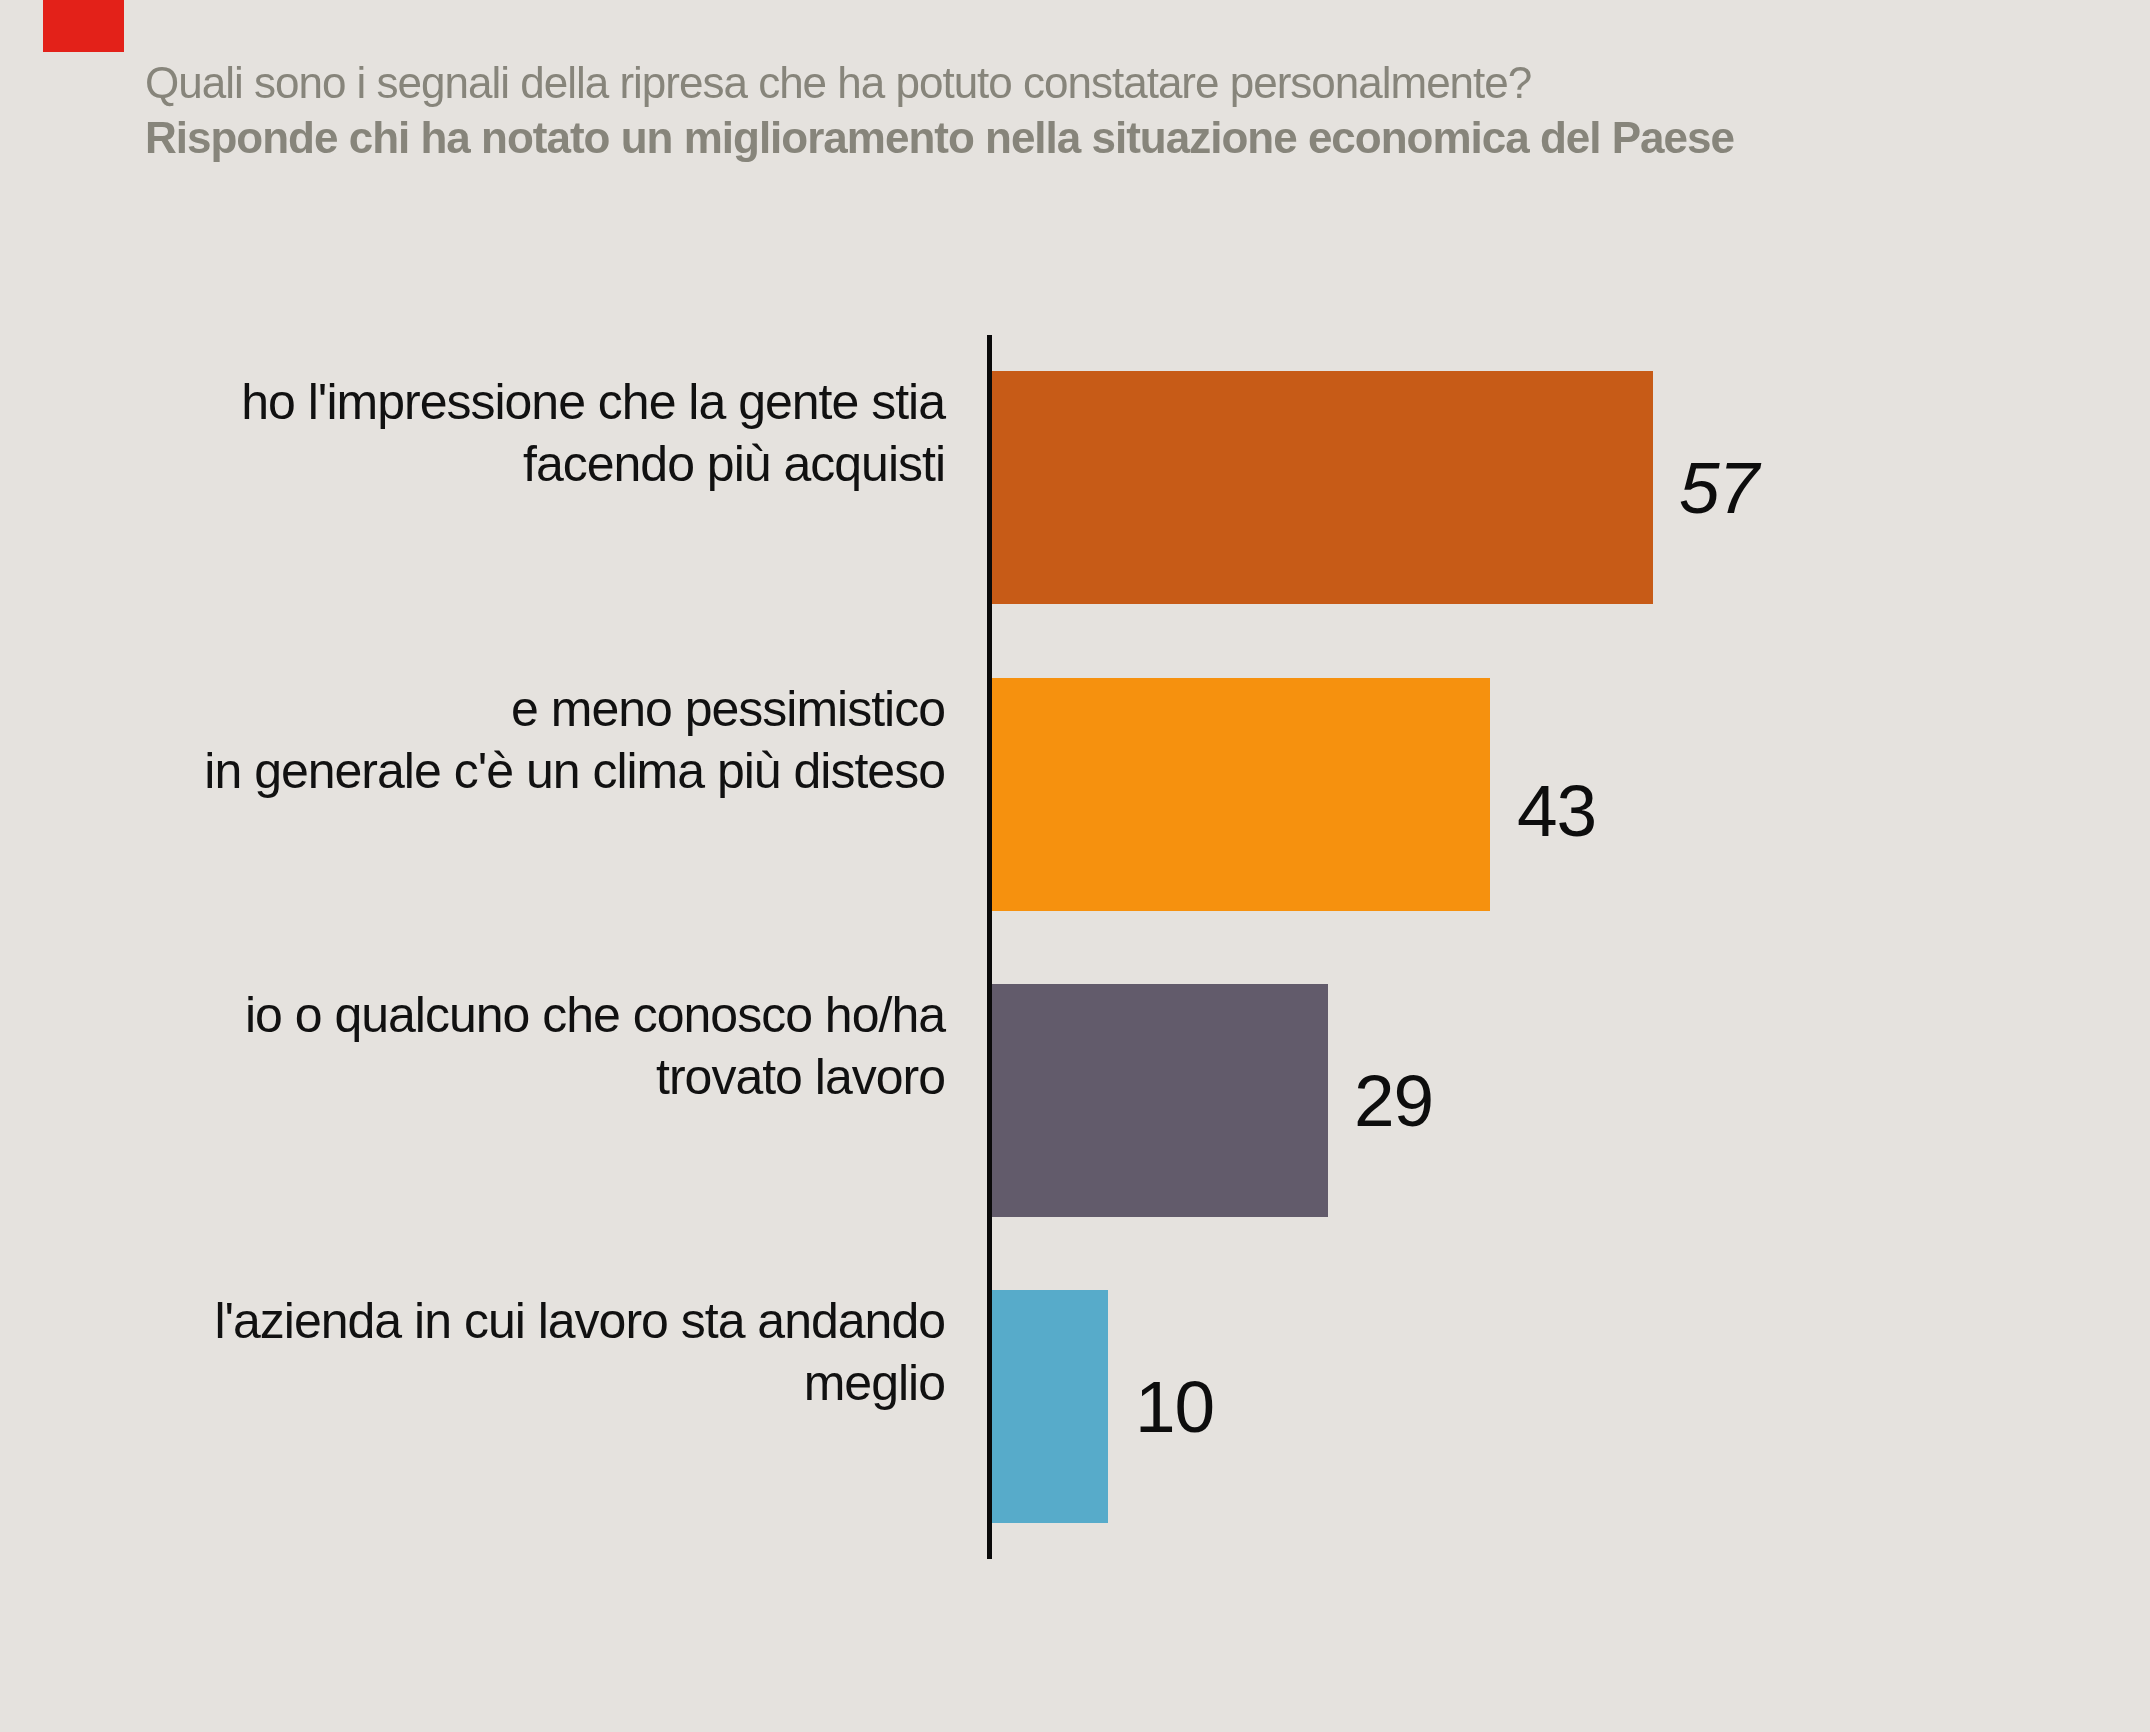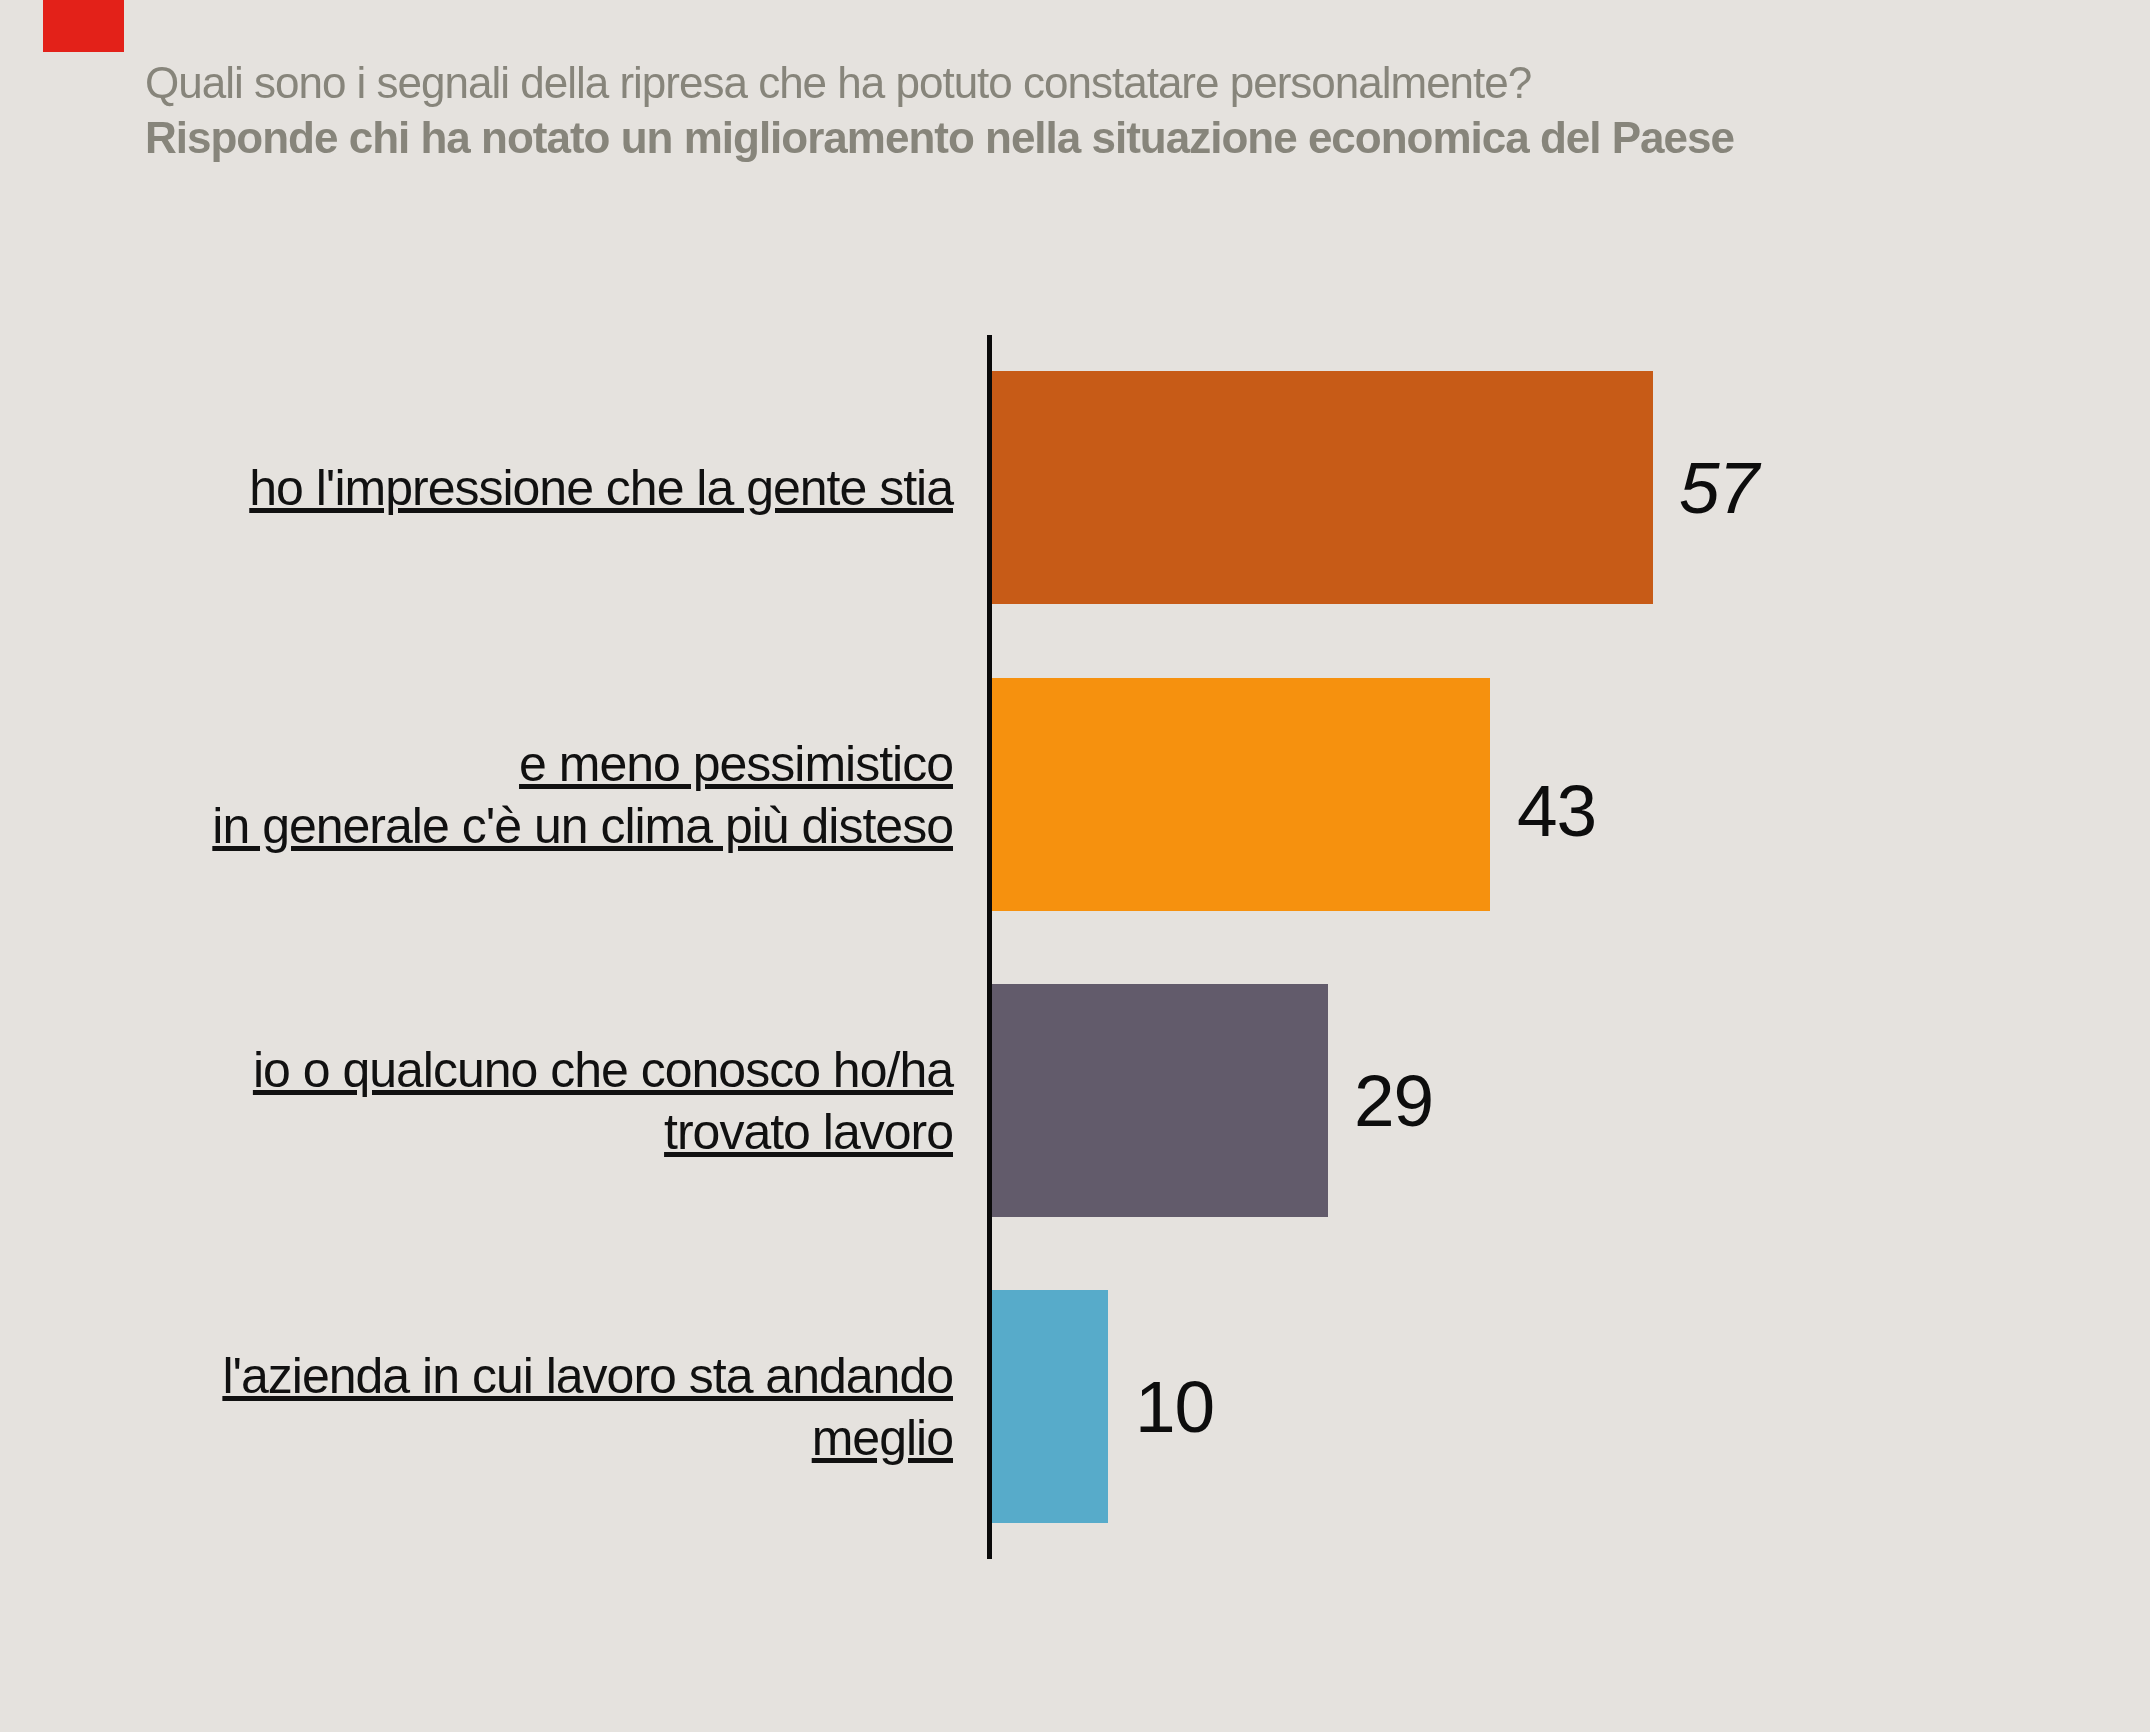"ho l'impressione che la gente" .bar-label { justify-content: center -> none; left: 96px -> 88px; text-decoration: underline -> none }
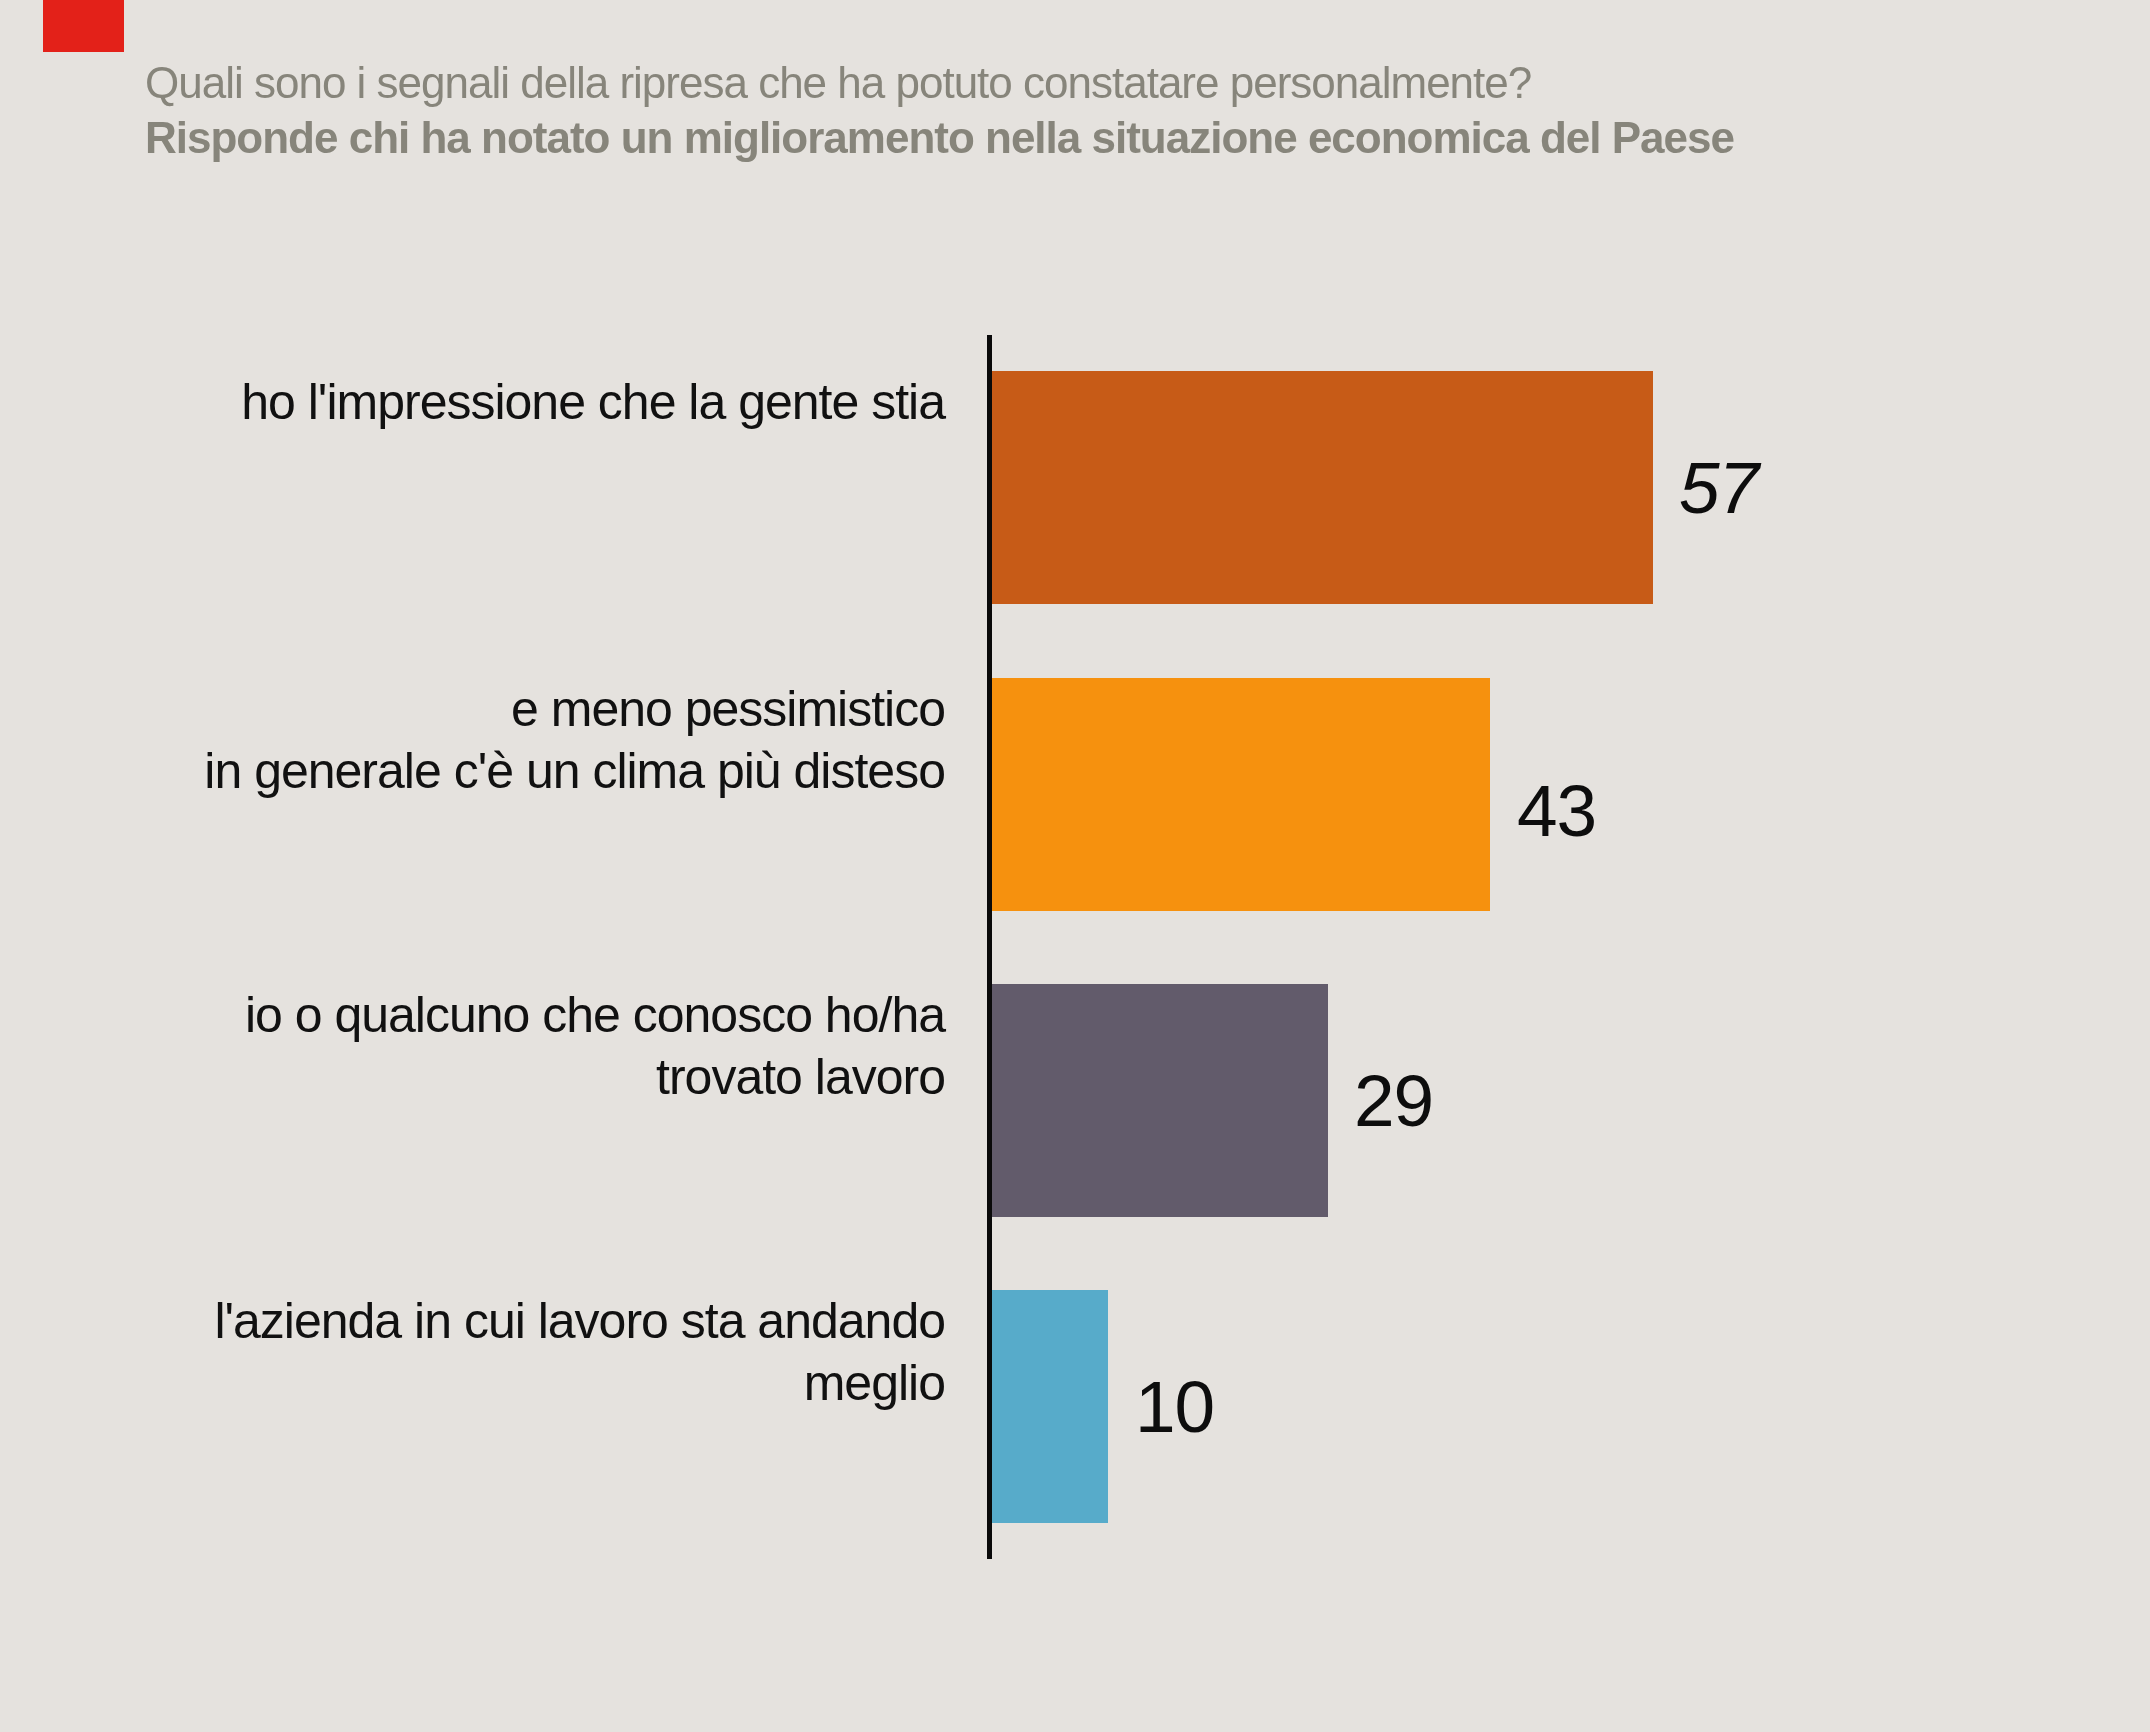"facendo più acquisti" div { html: none -> <div>facendo più acquisti</div> }
